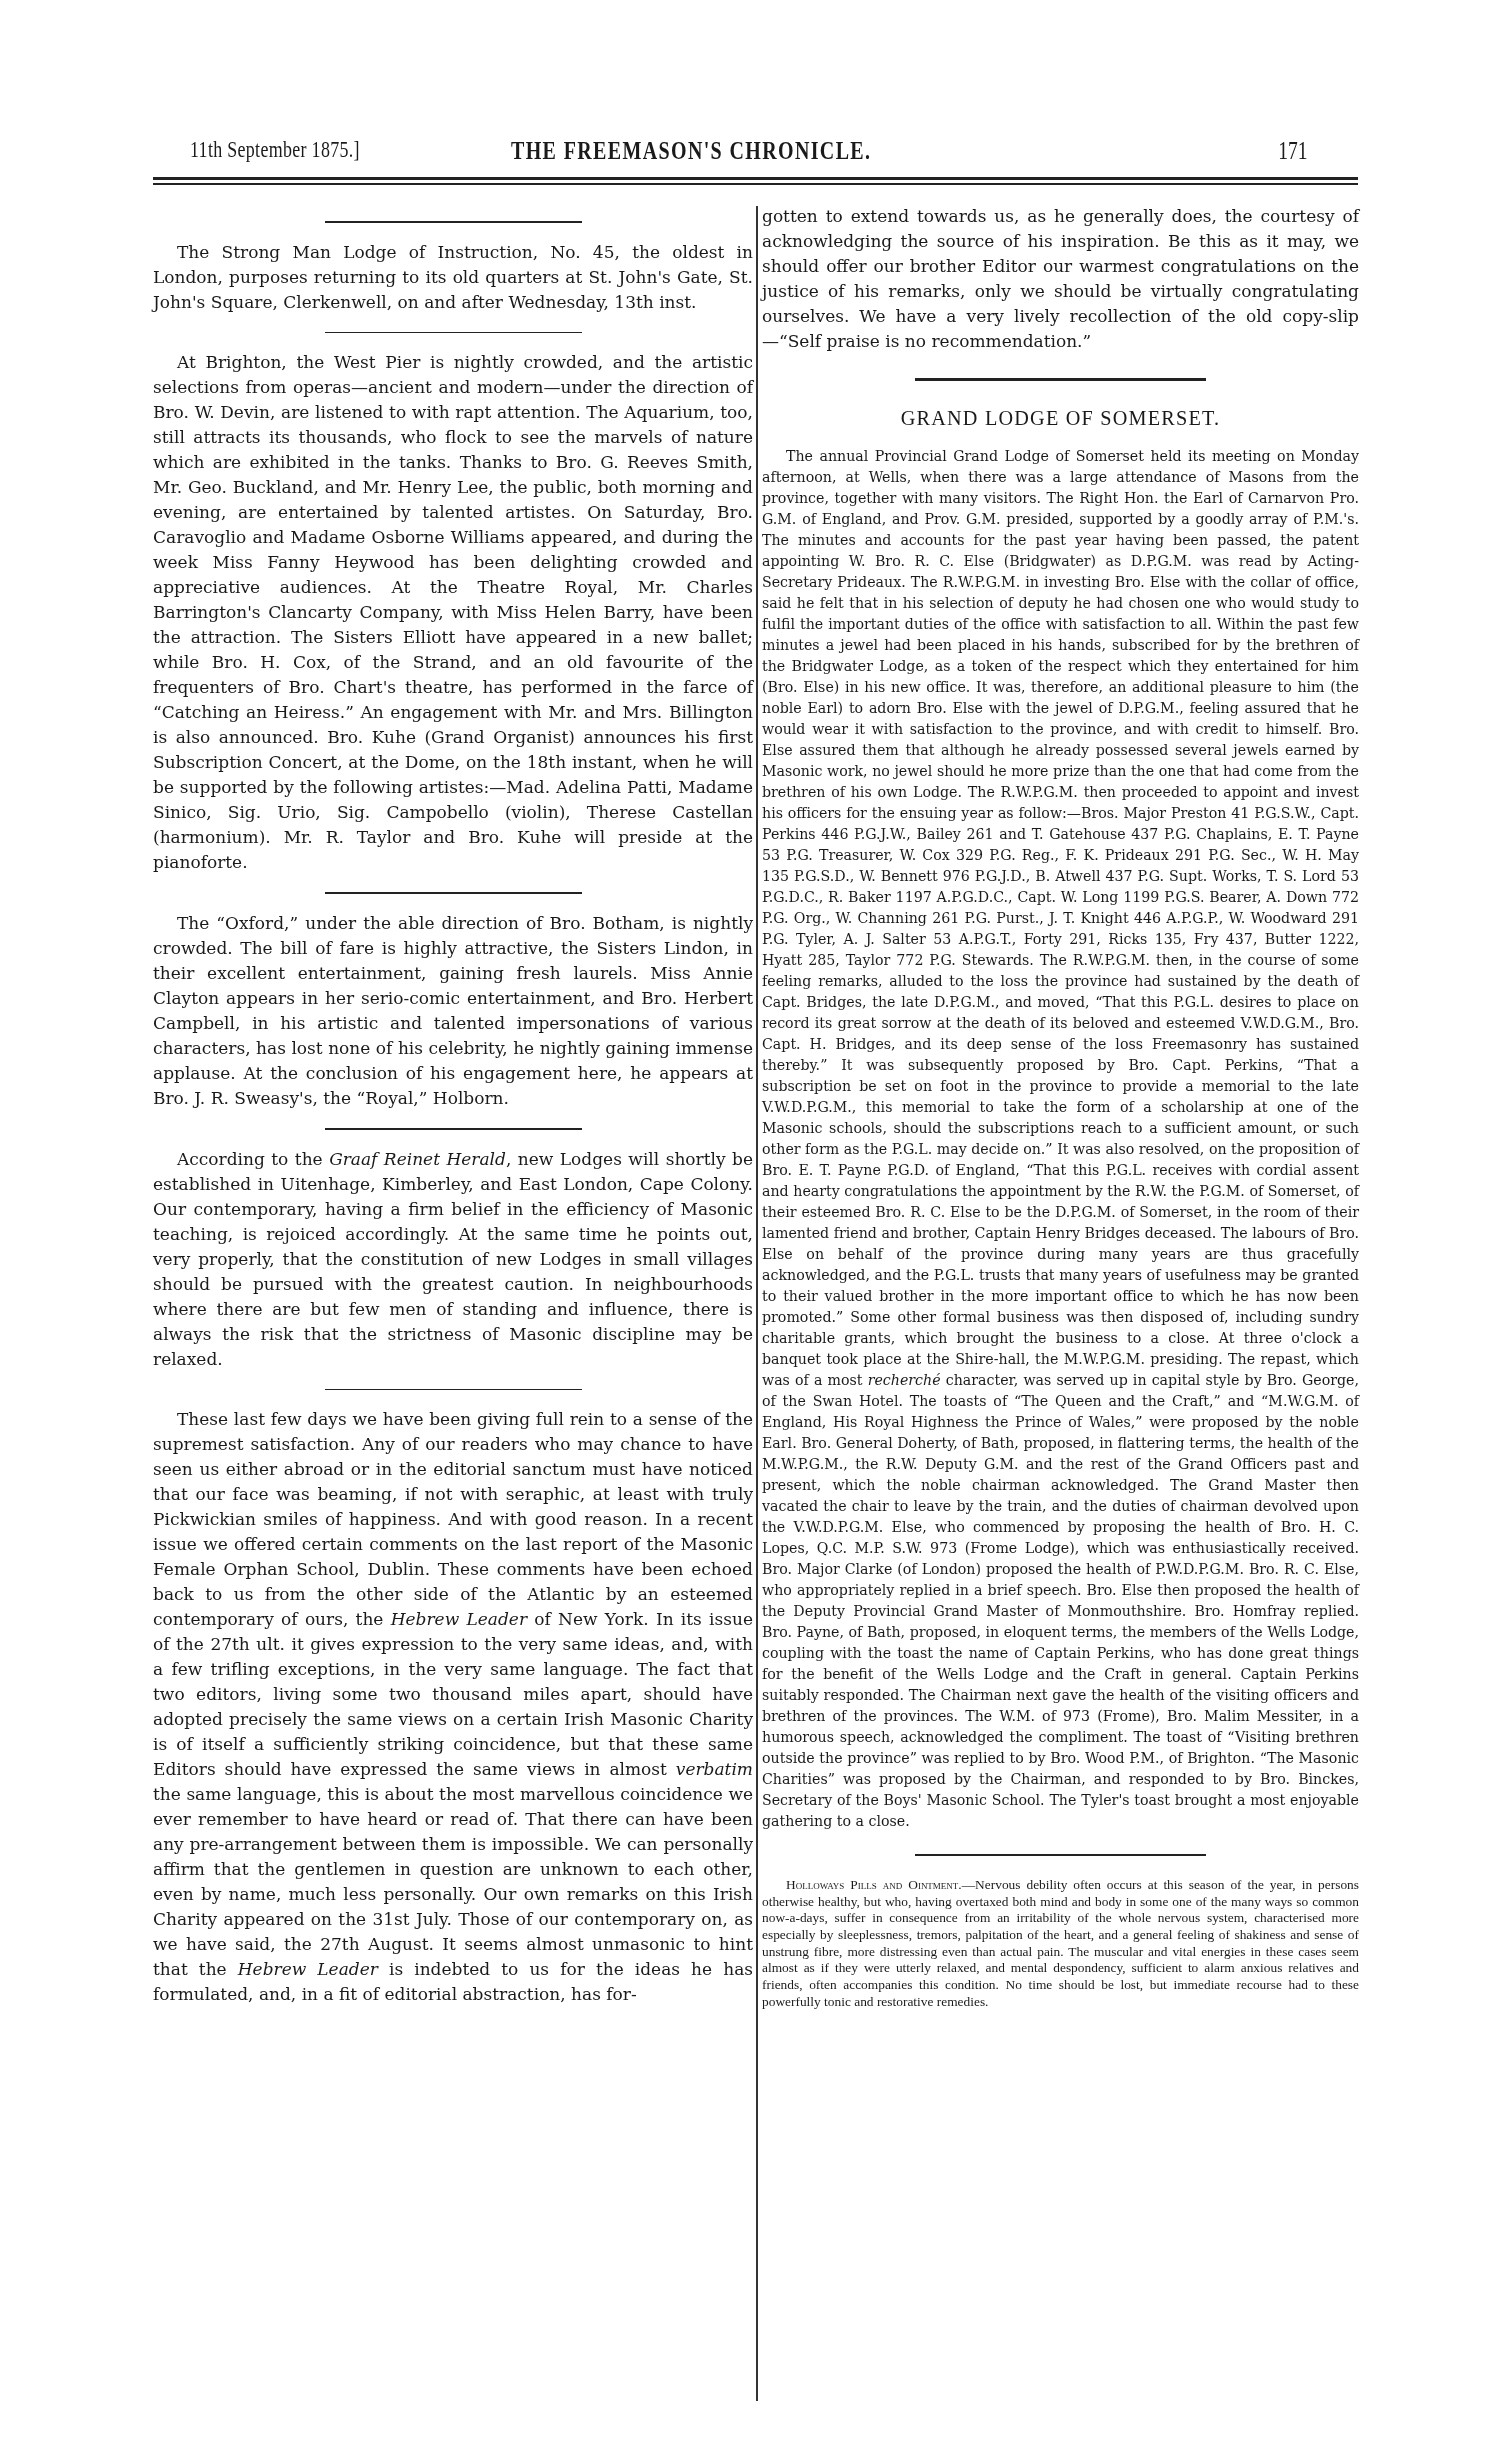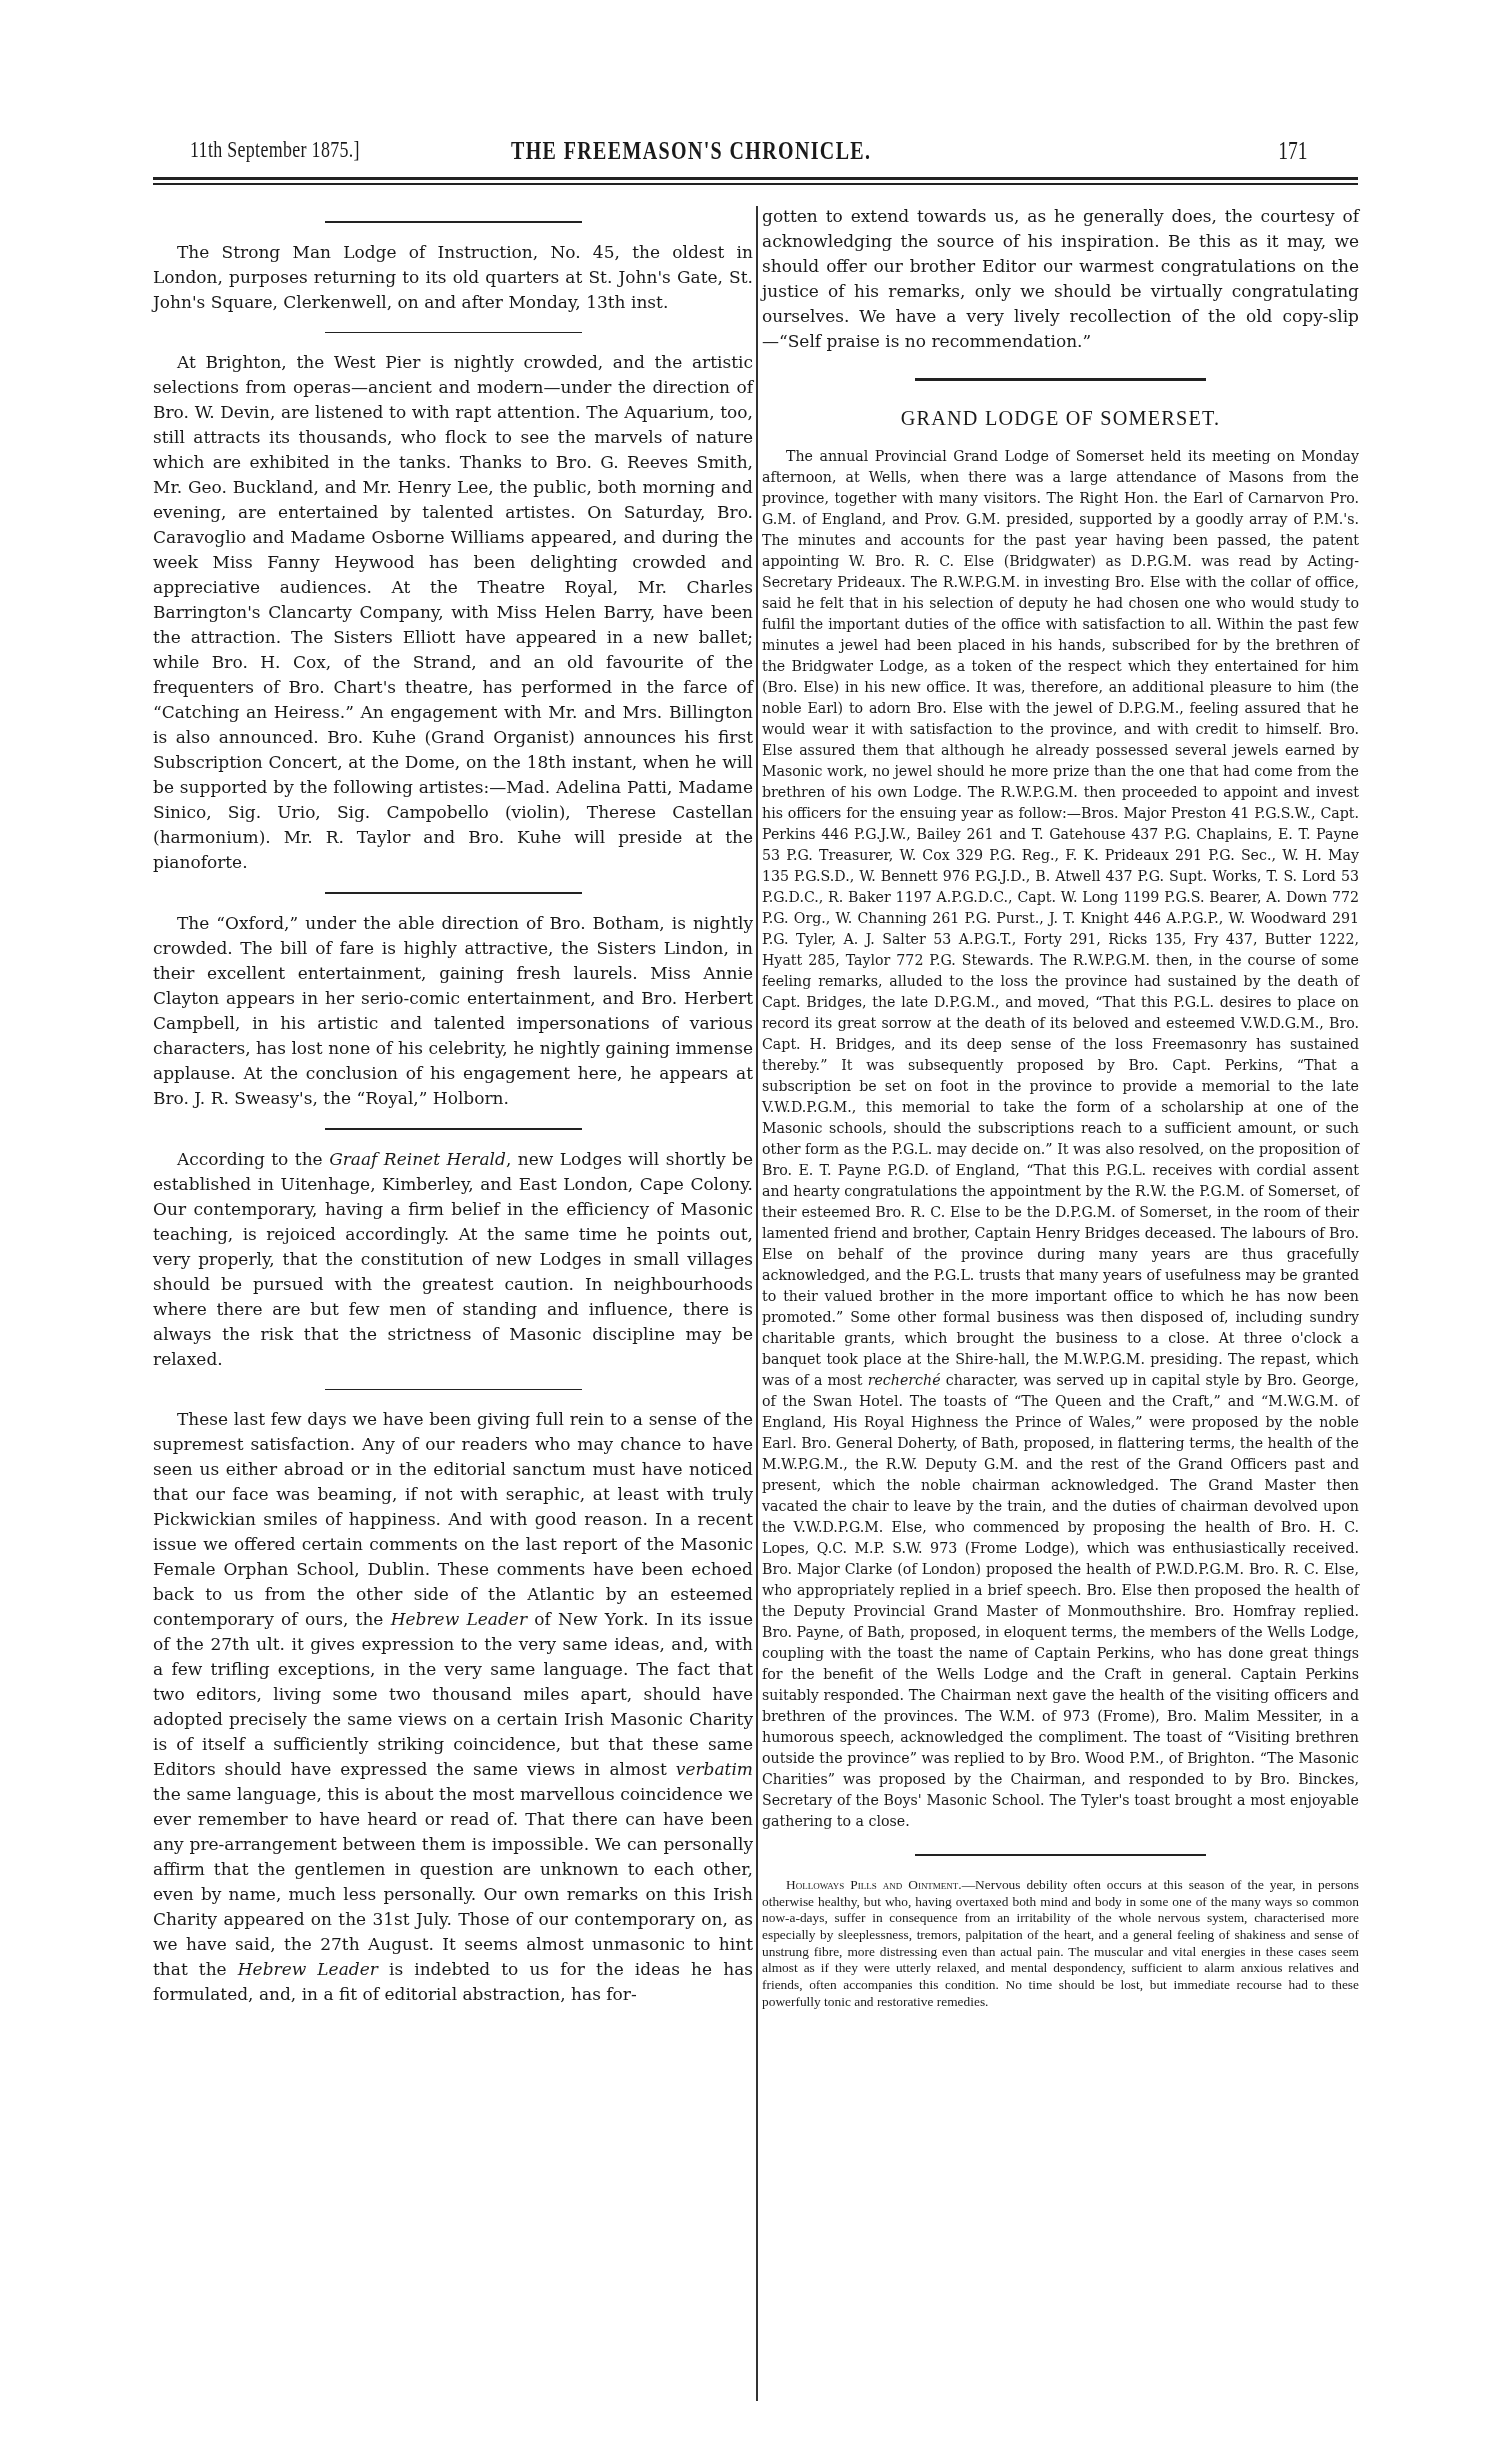"The Strong Man Lodge of" p.para { text: Monday -> Wednesday }
